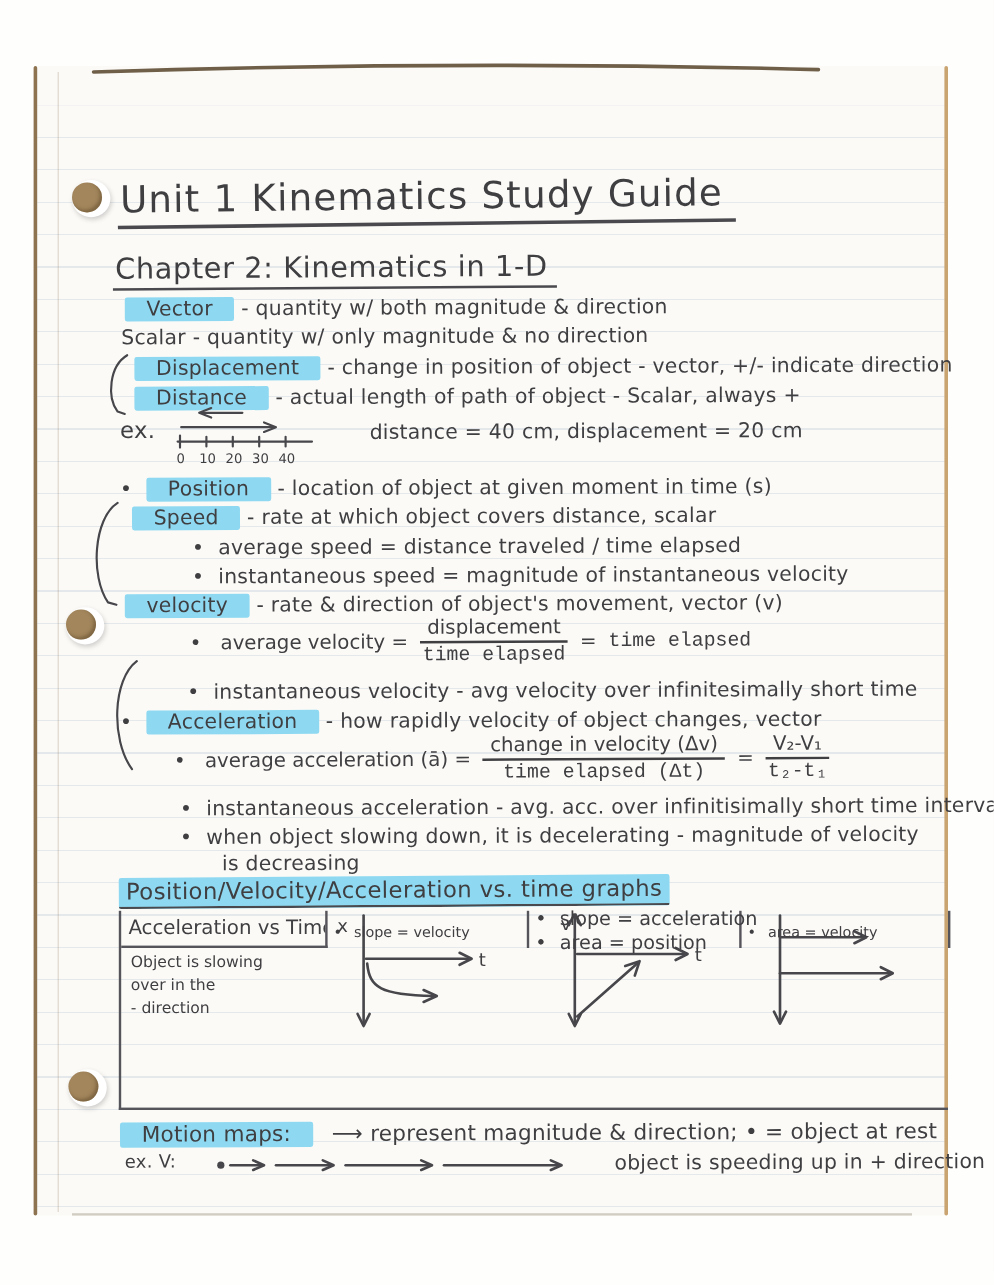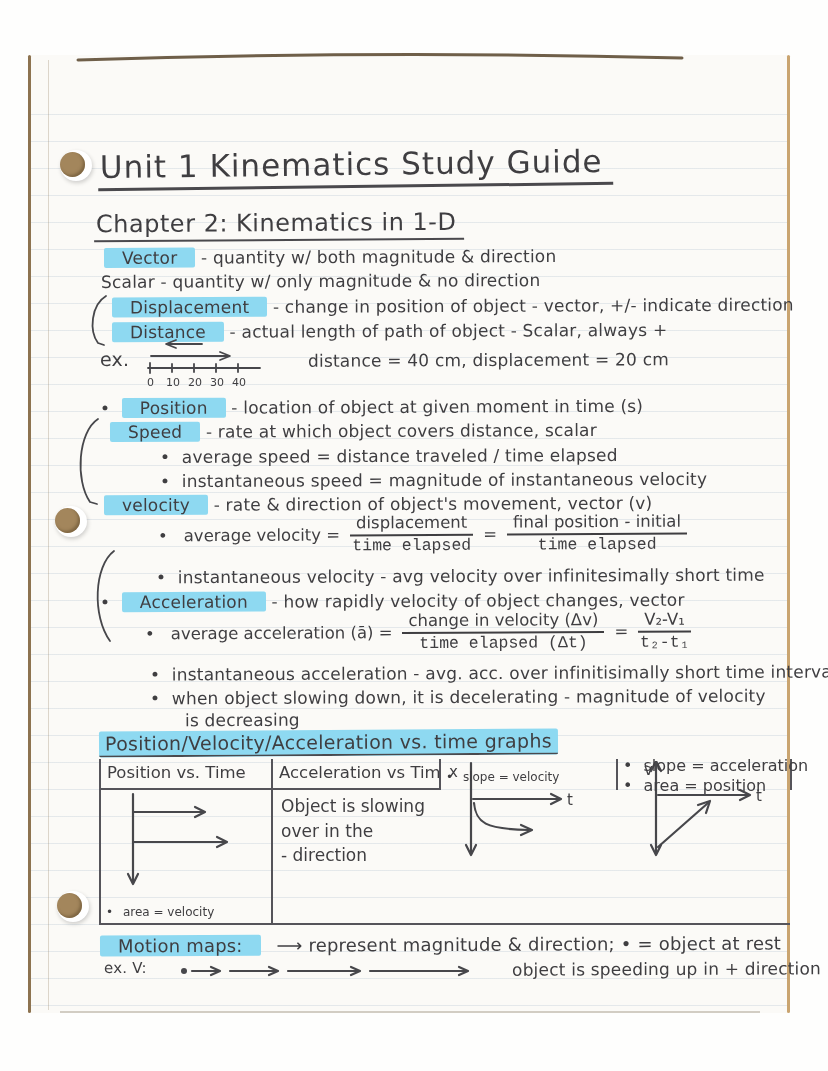"final position - initial" span.num { html: <span>final position - initial</span> -> none }
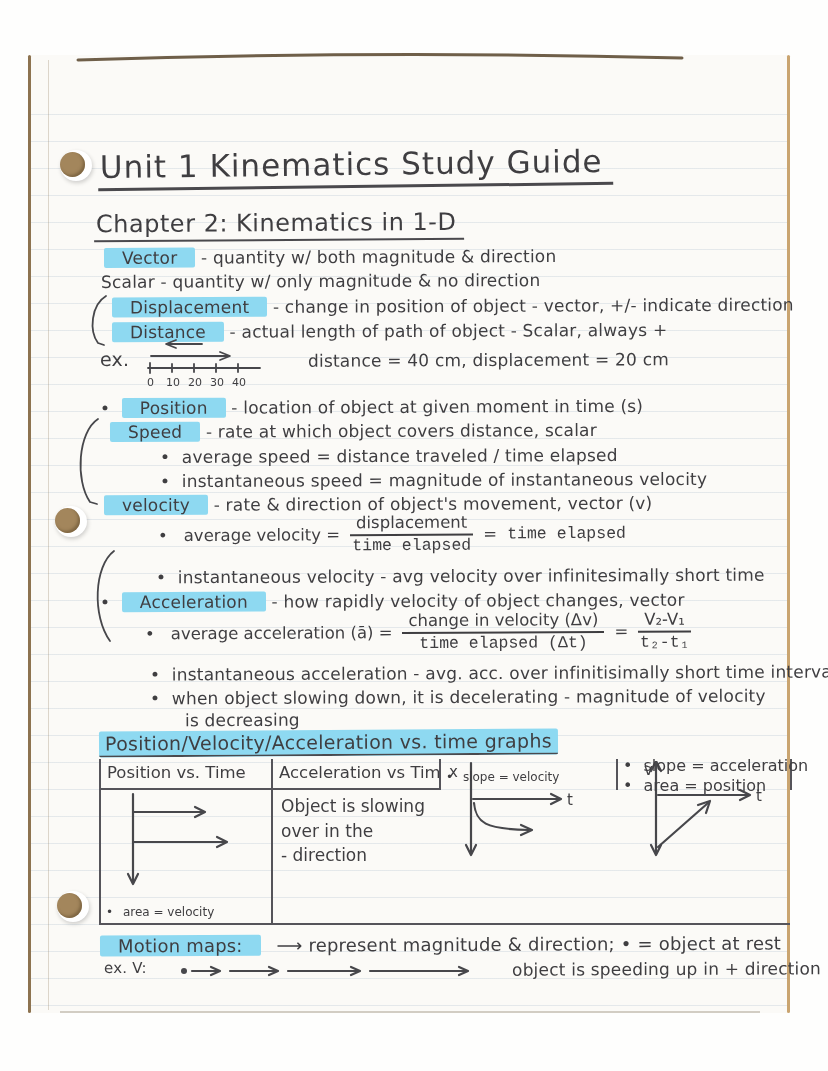"Position vs. Time" div.th { html: <div>Position vs. Time</div> -> none }
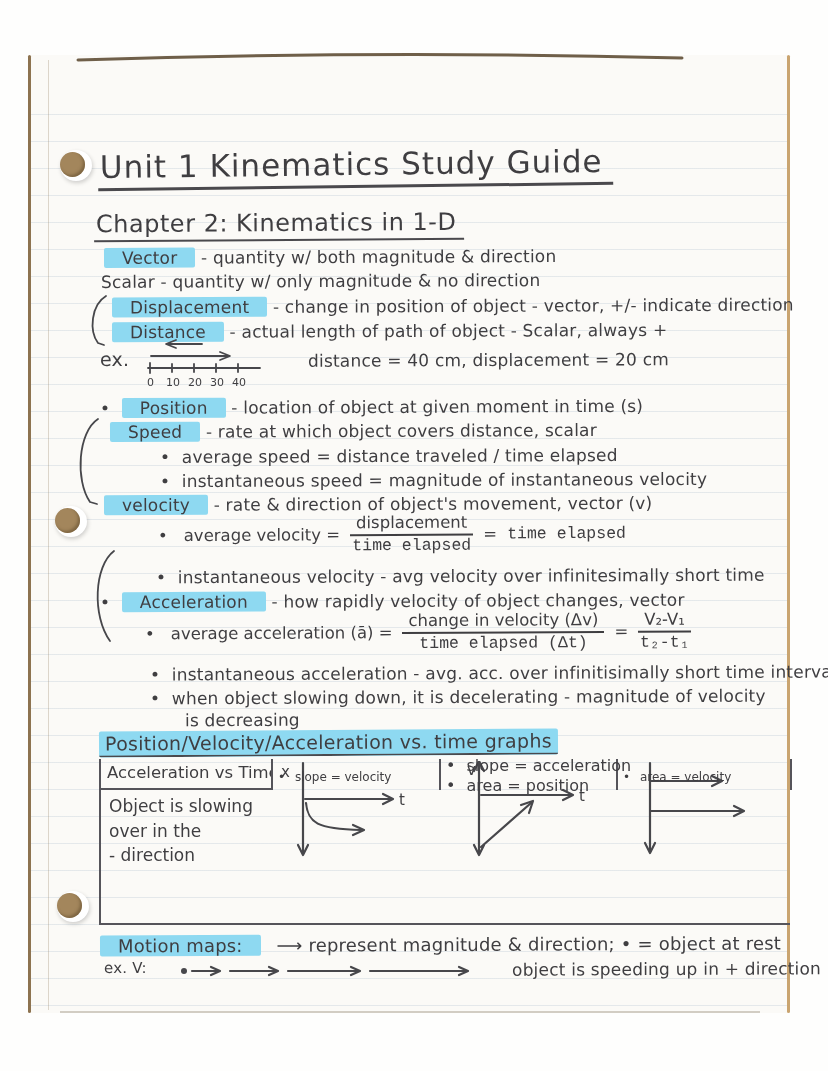"Object is slowing" .desc { font-size: 17px -> 13px }
